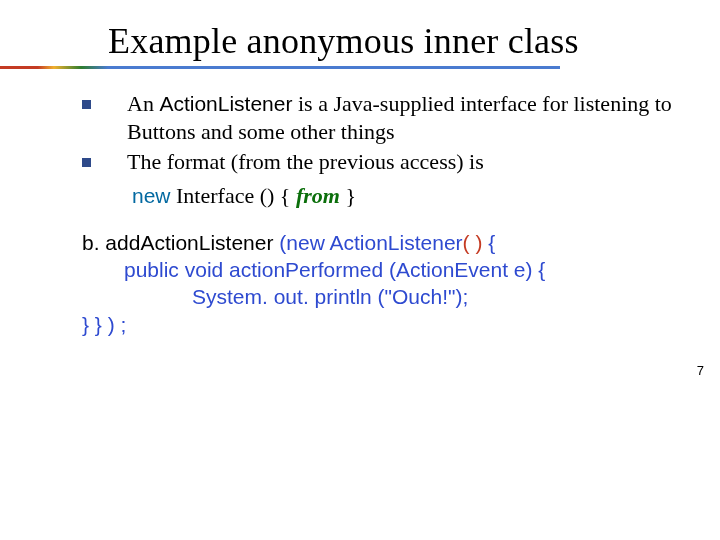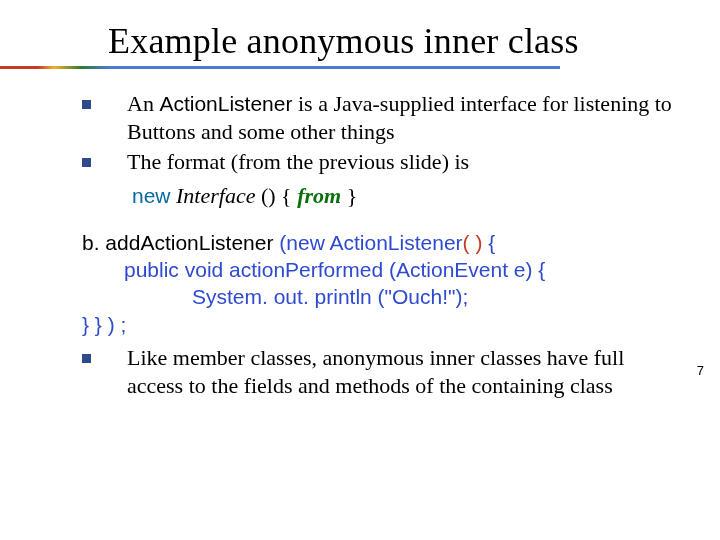"The format (from the previous" div.bullet-text { text: slide -> access }
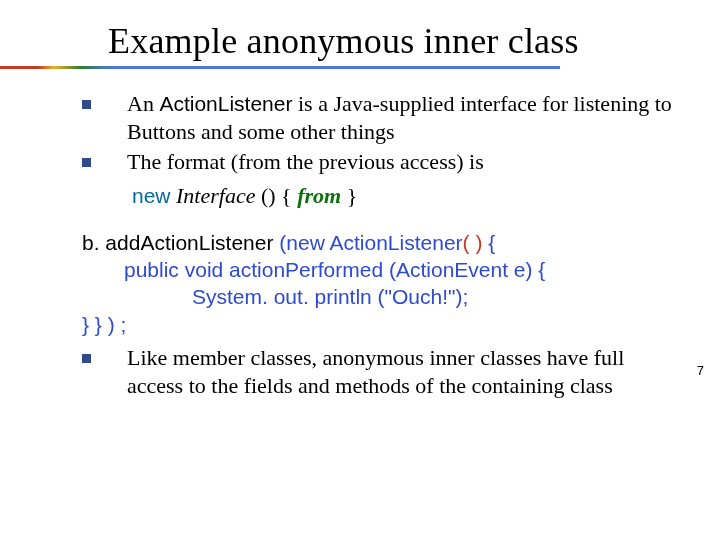"Interface" .kw-italic { font-style: italic -> none }
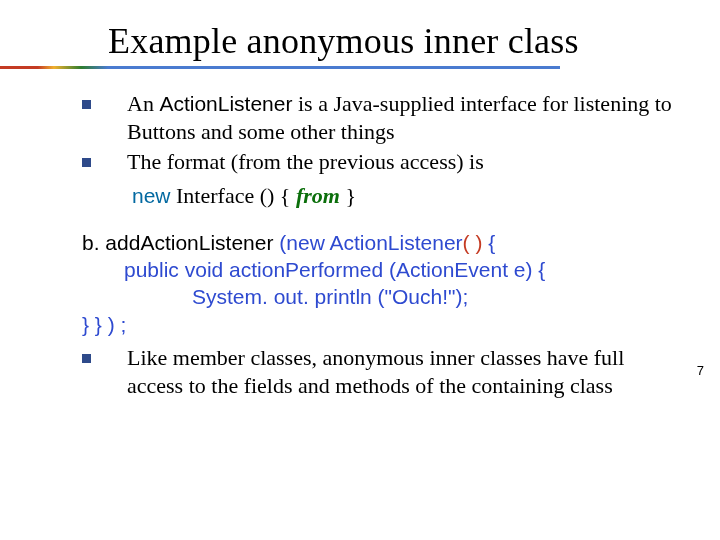"Like member classes, anonymous inner" div.bullet-row { html: <div> <div></div> <div>Like member classes, anonymous inner classes have full access to the fields and methods of the containing class</div> </div> -> none }
